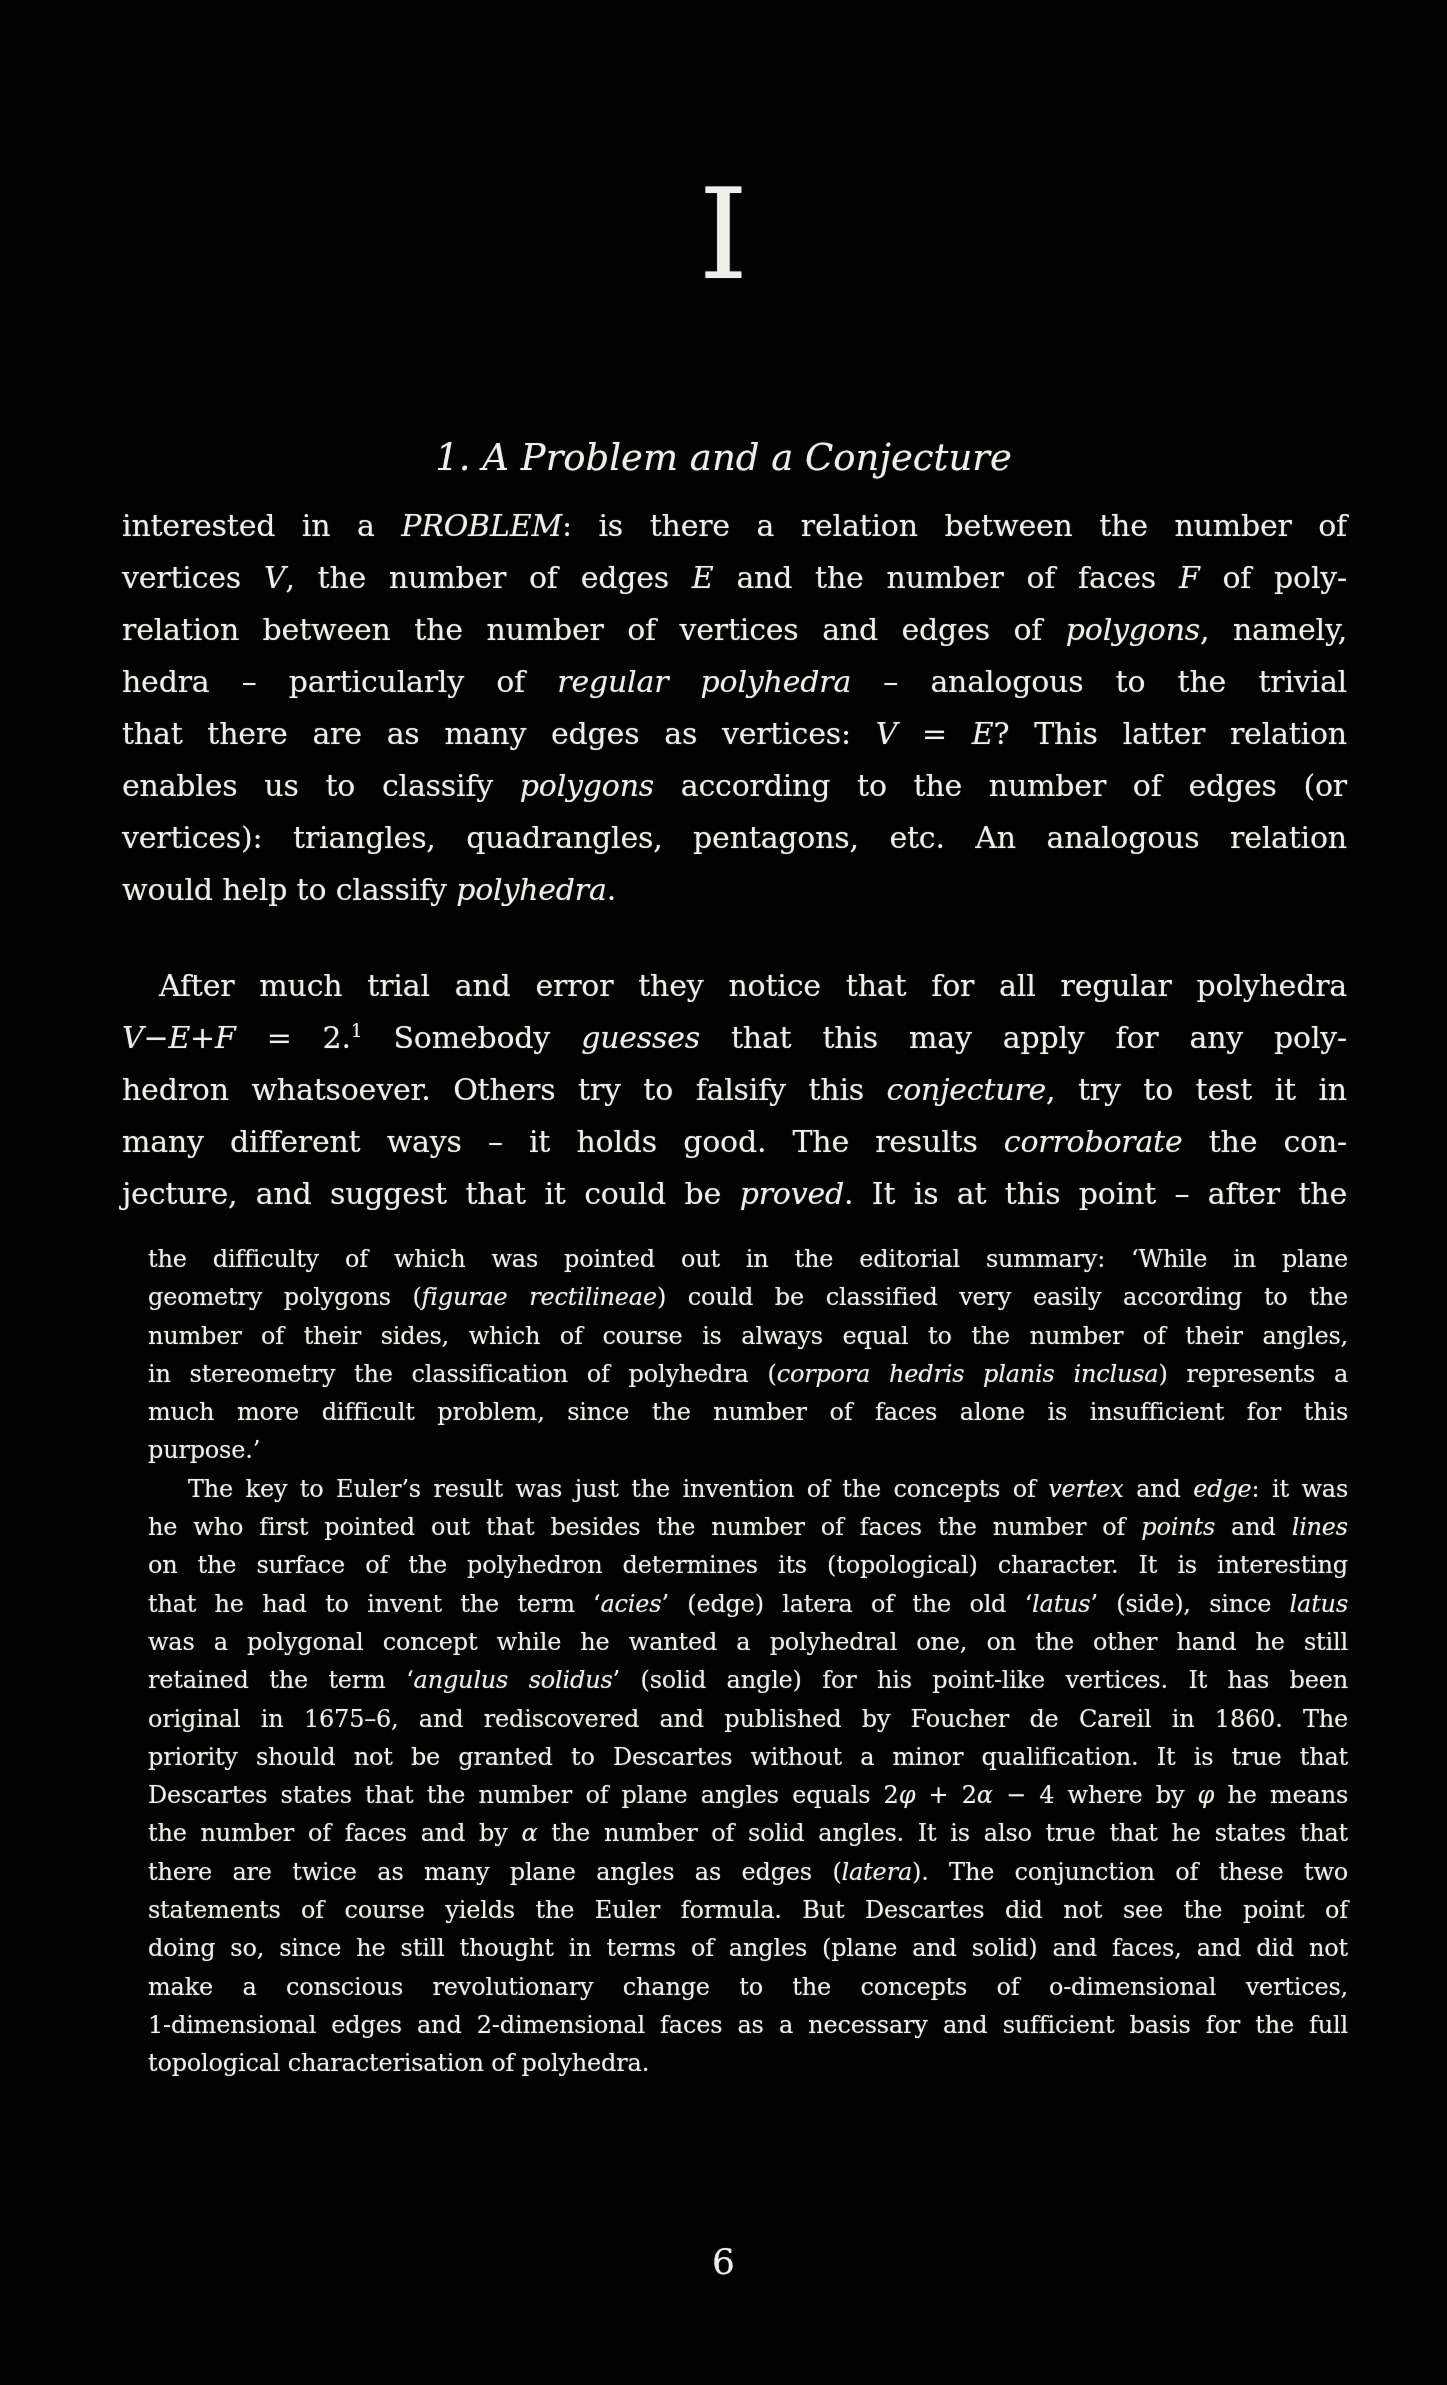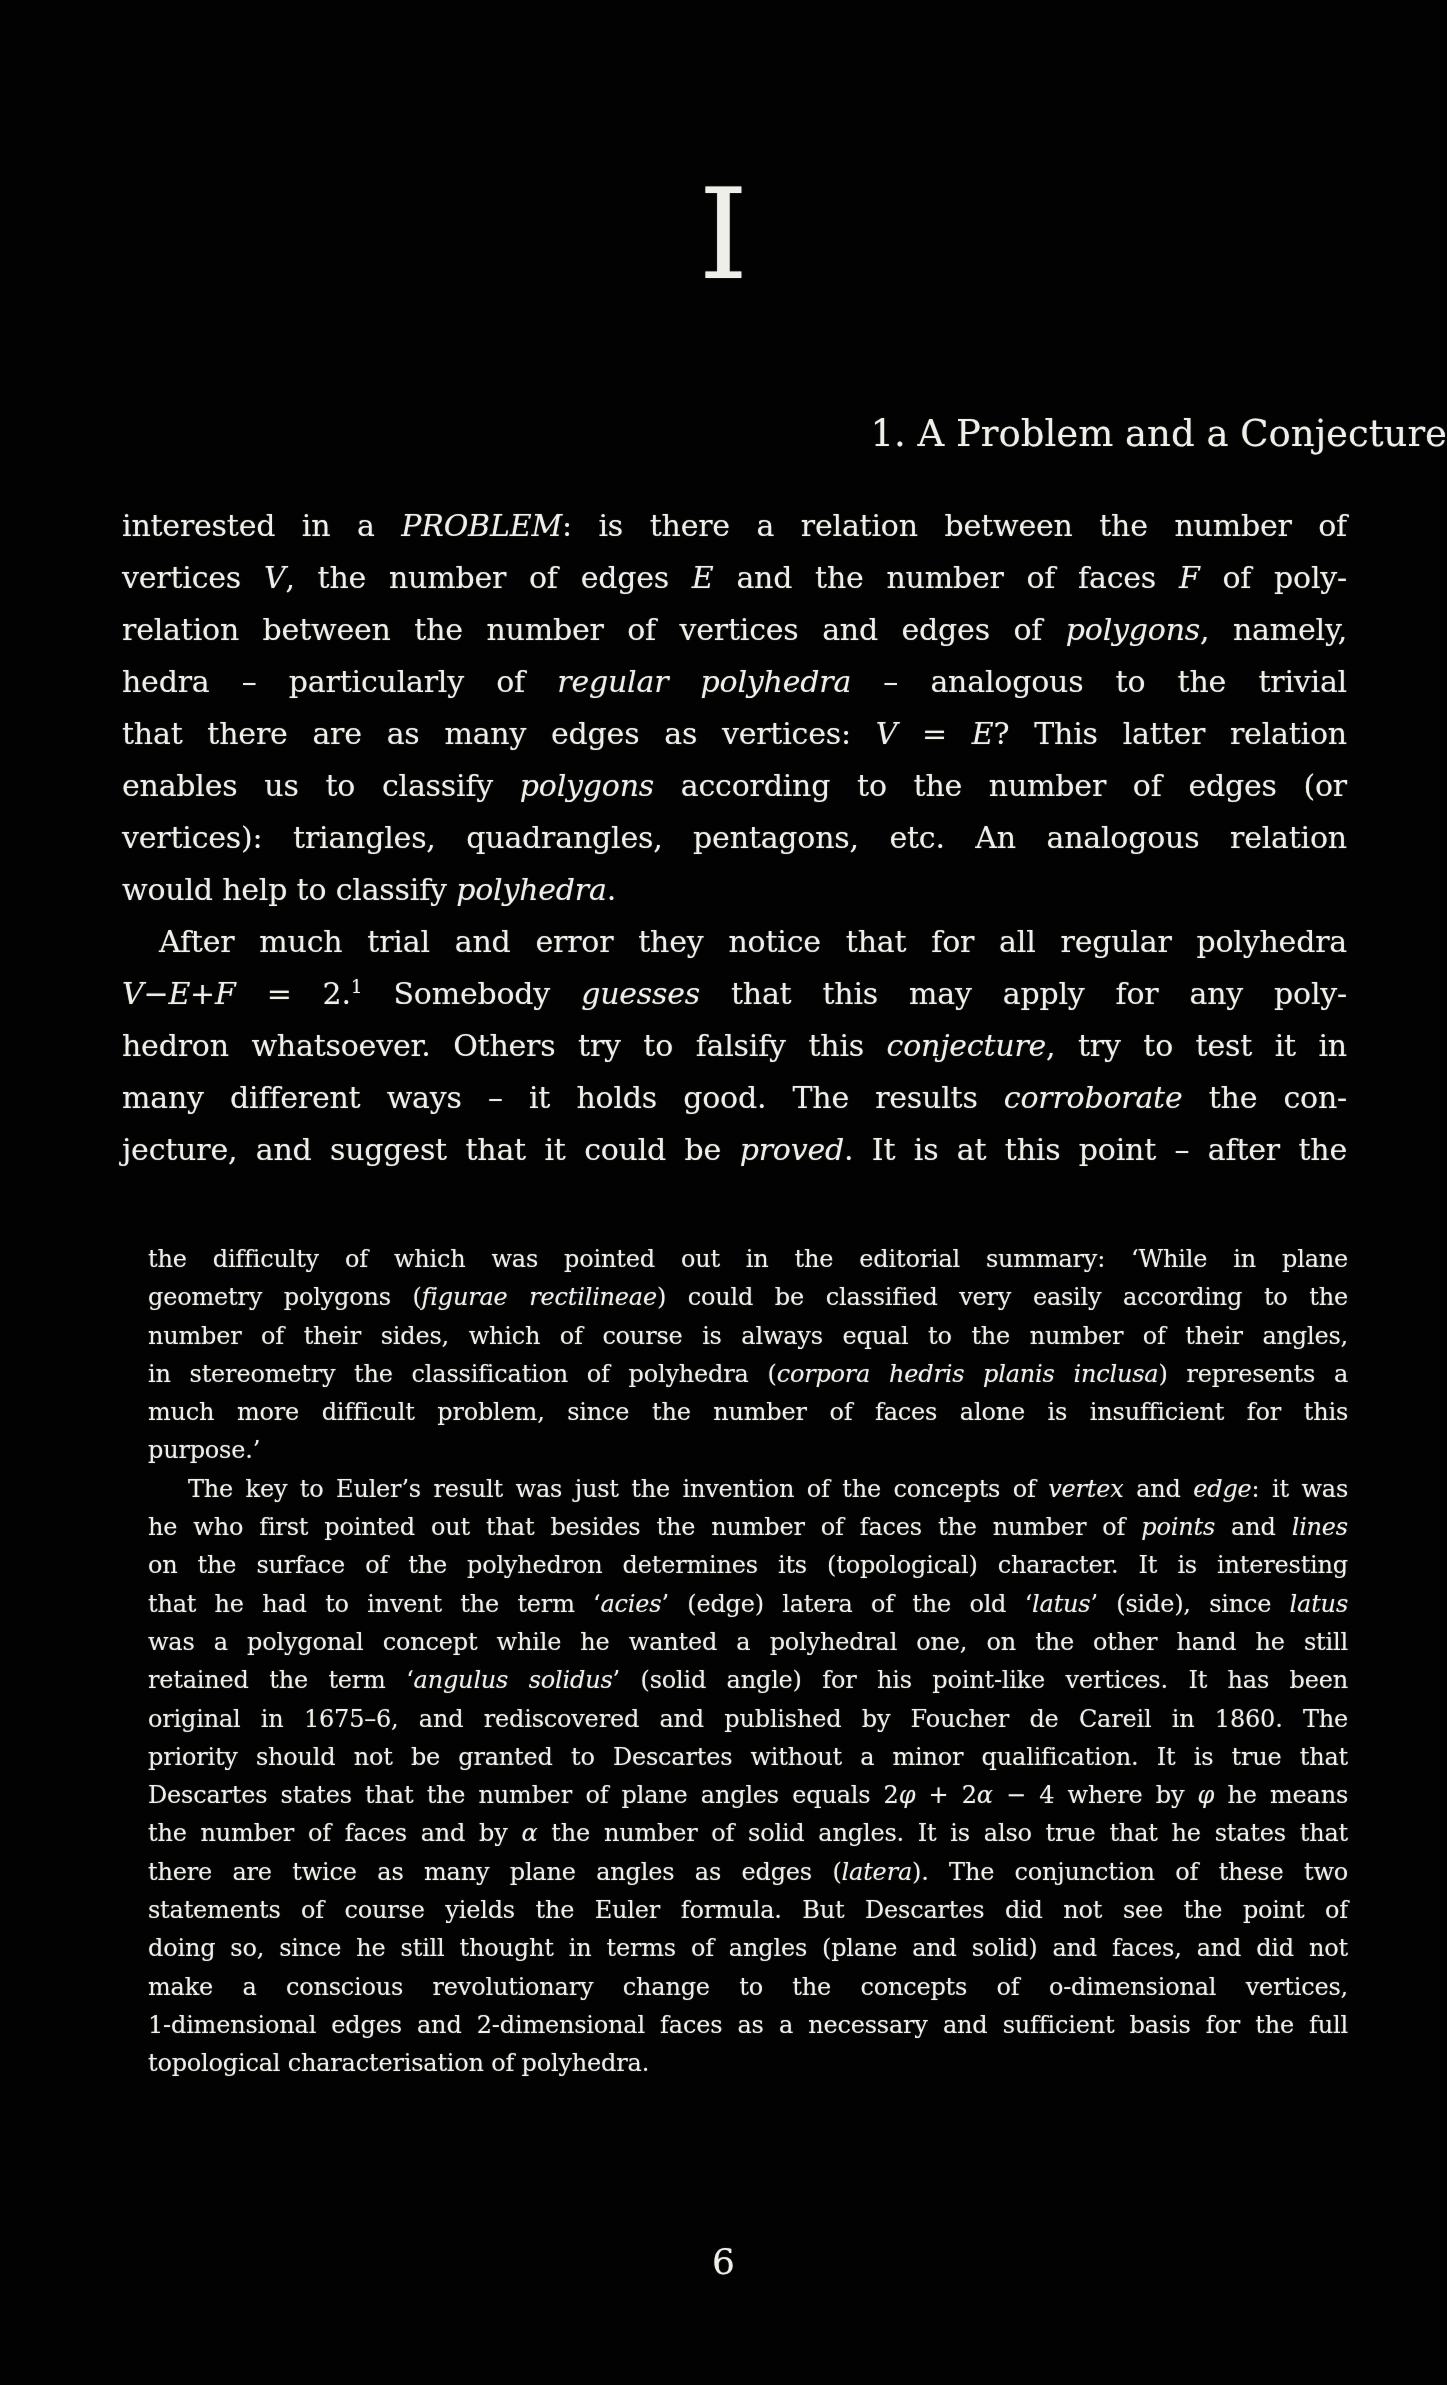"1. A Problem and a" #section-heading { font-style: none -> italic; text-align: right -> center; top: 412px -> 436px }
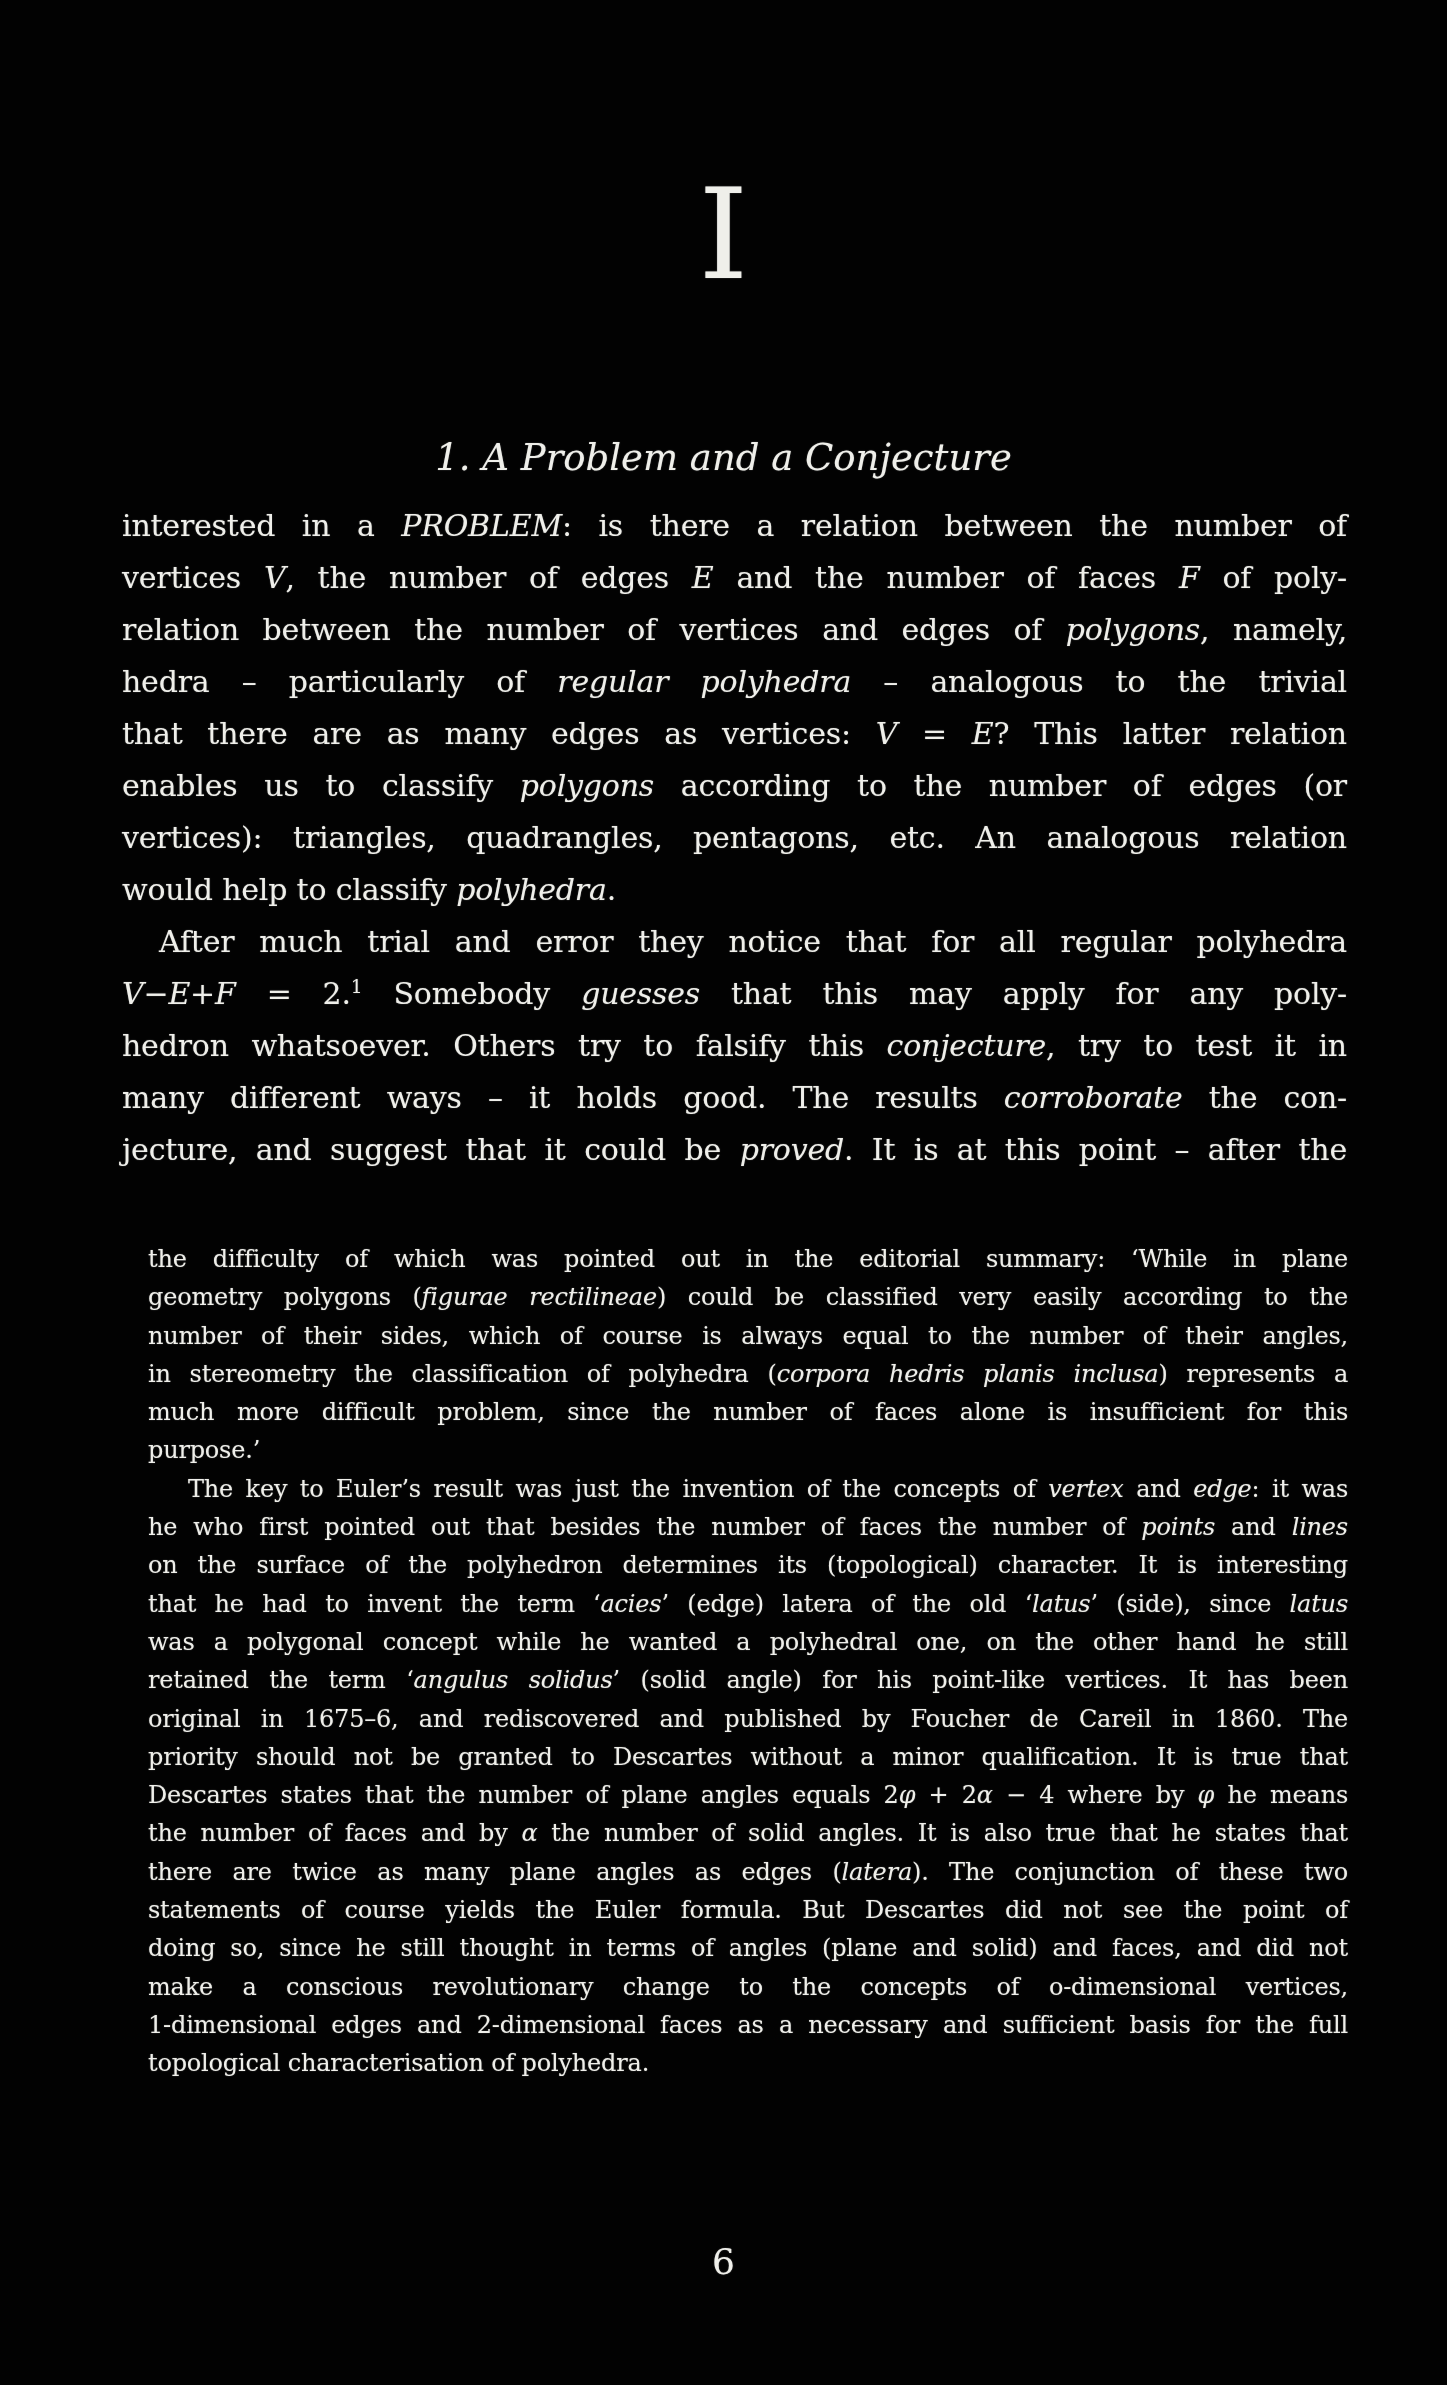"After much trial and error" .ind { margin-top: none -> 44px }
